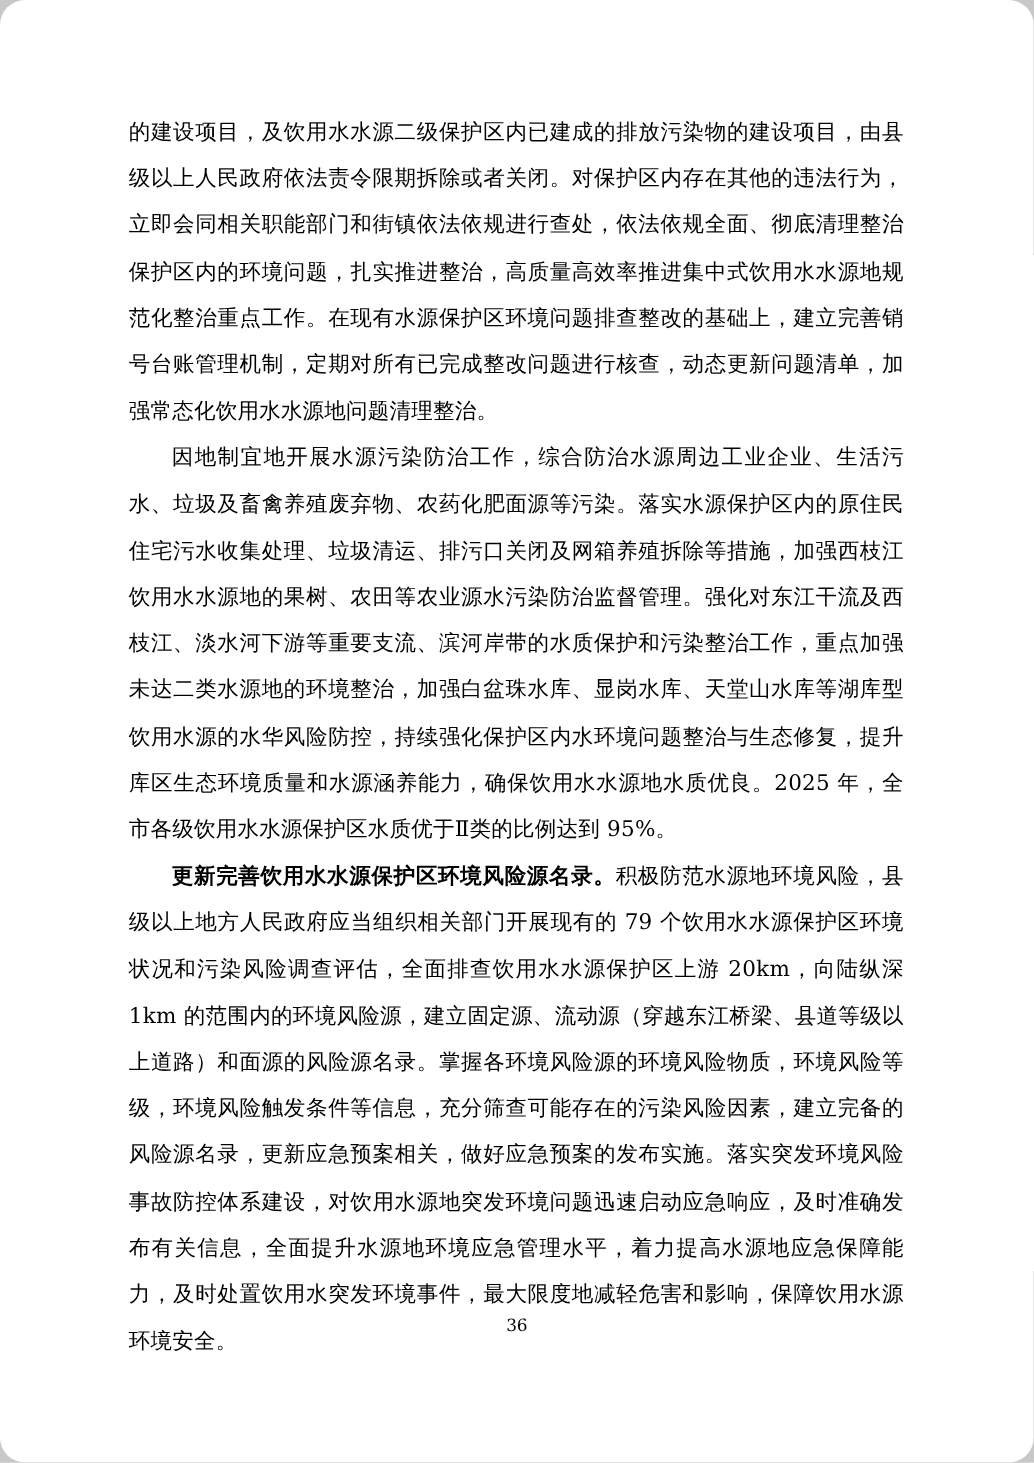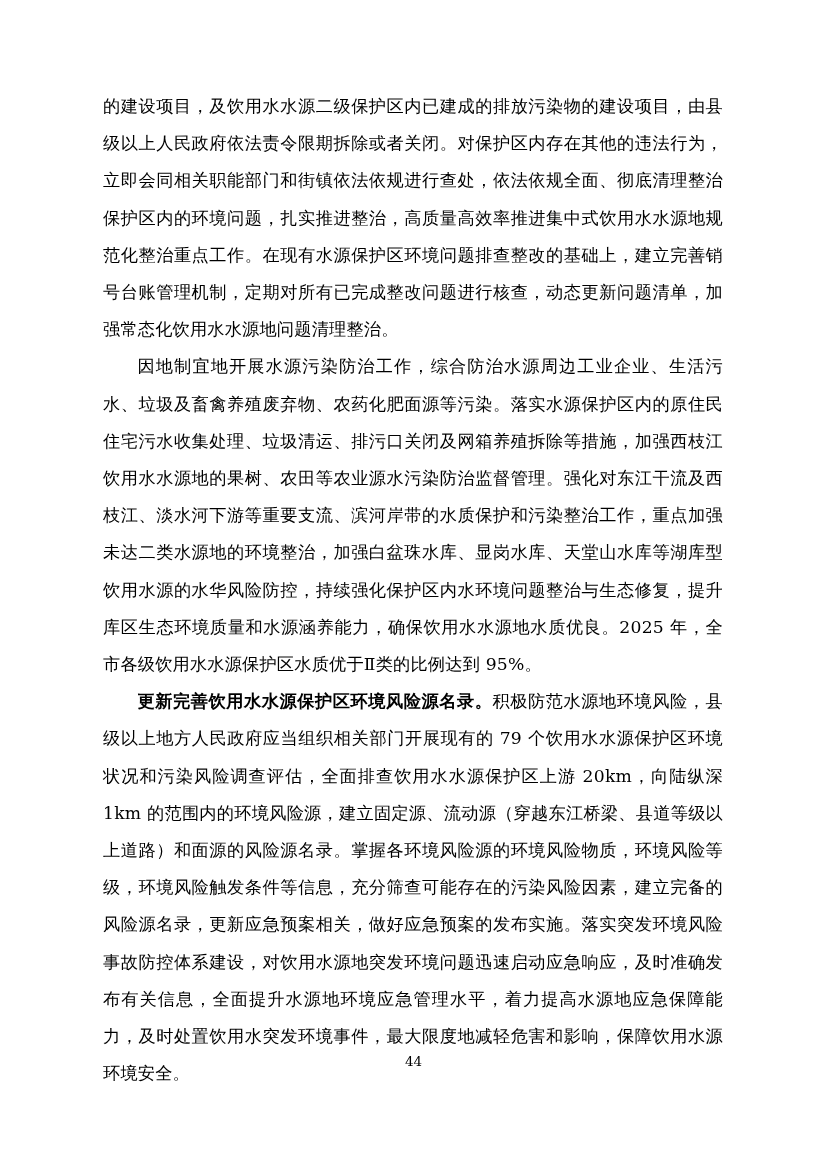"的建设项目，及饮用水水源二级保护区内已建成的排放污染物的建设项目，由县级以上人民" .page { border-radius: none -> 20px }
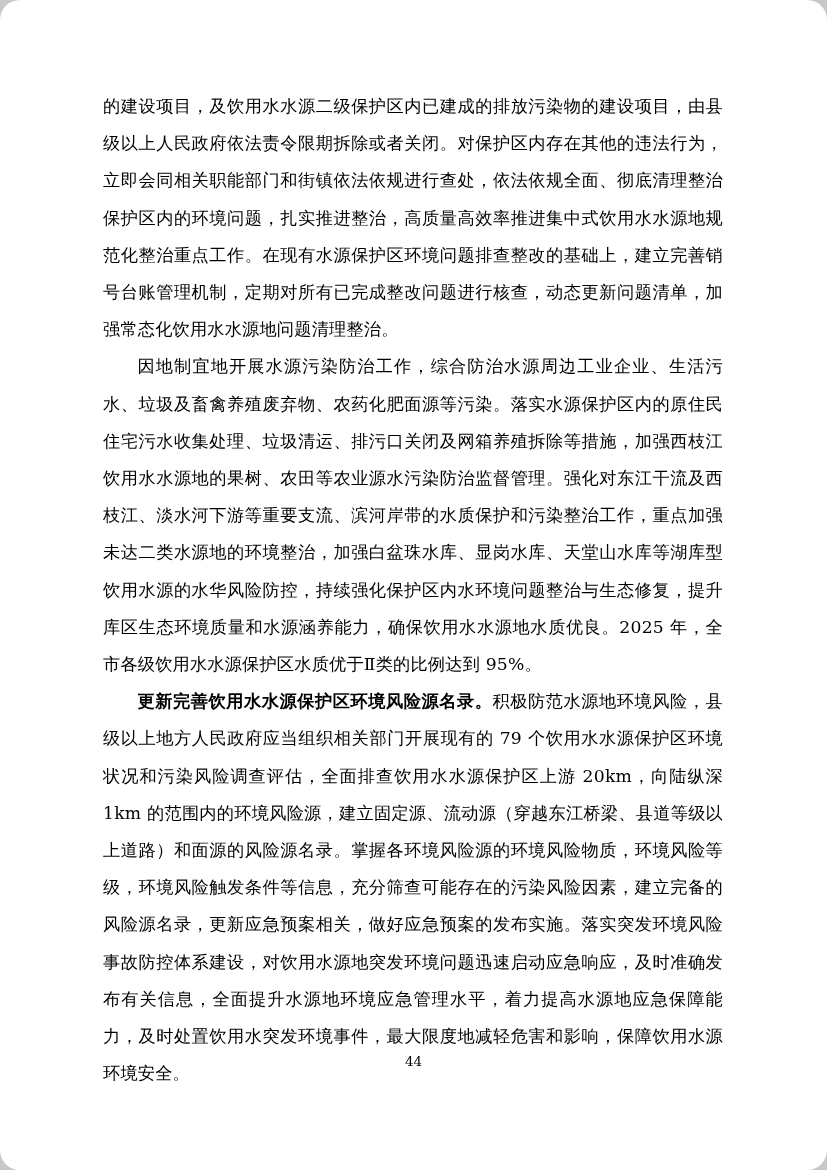"44" div.page-number { text: 44 -> 36 }
